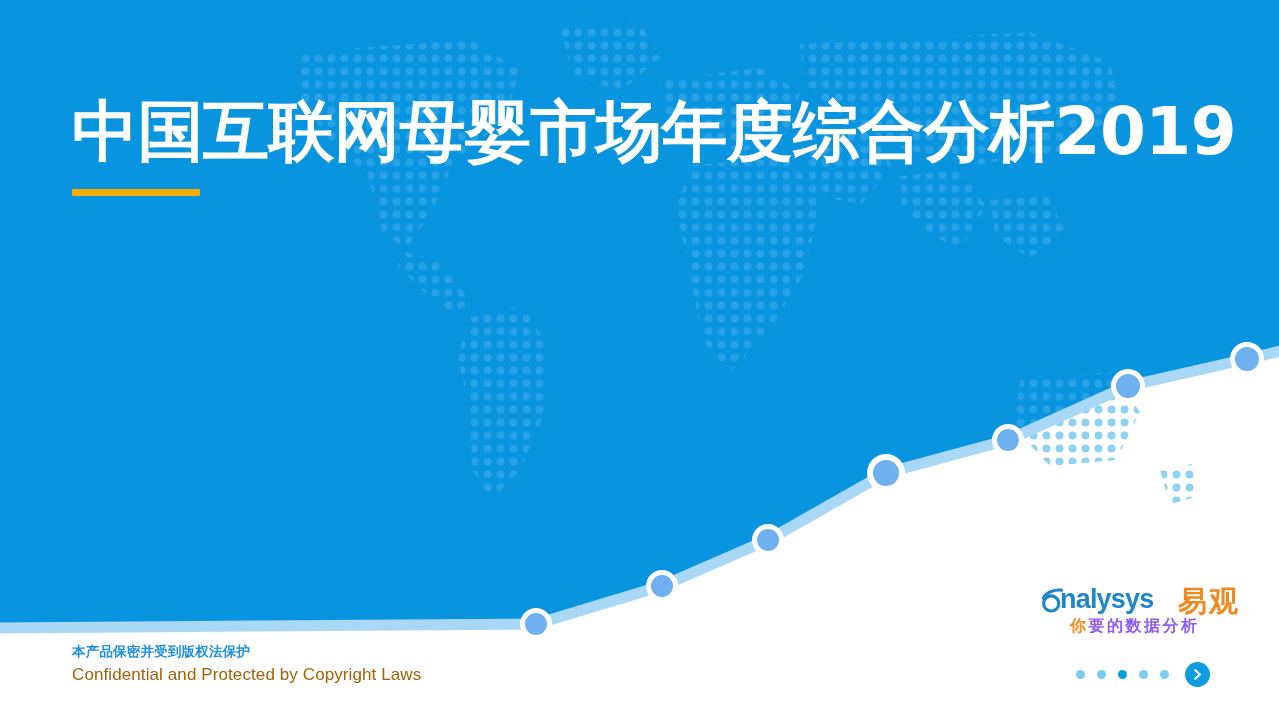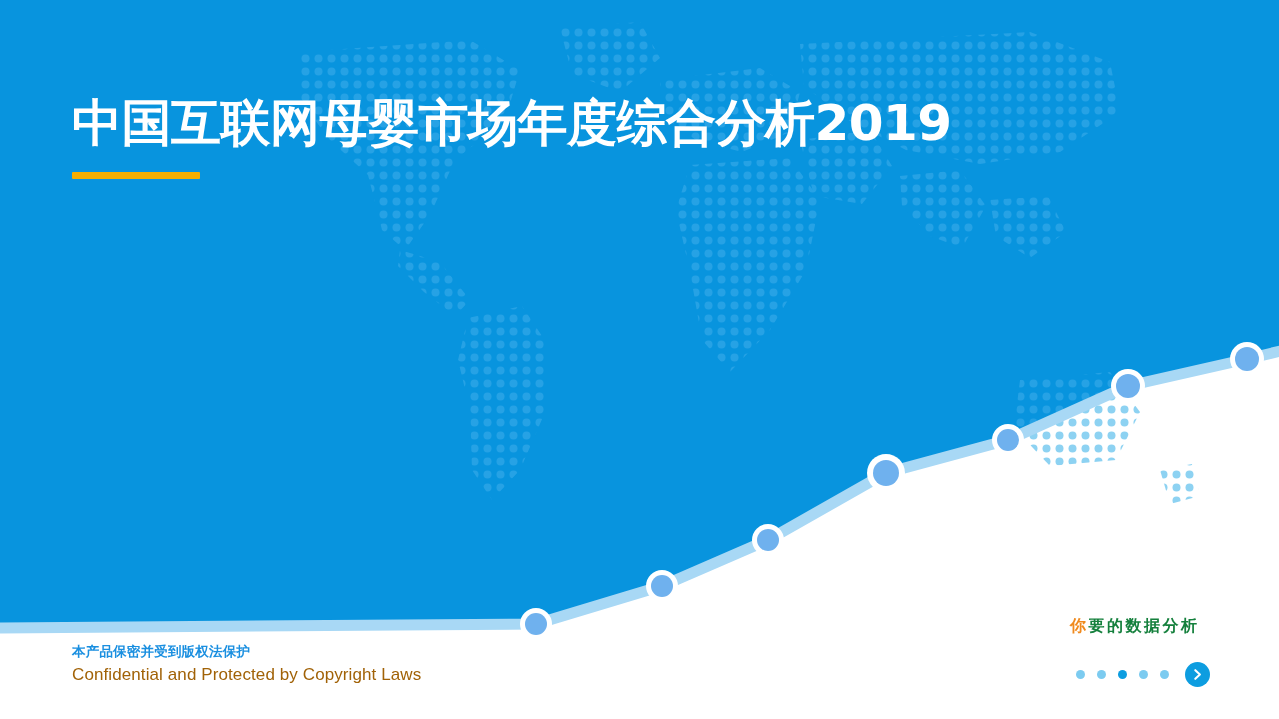"中国互联网母婴市场年度综合分析2019" #slide-title { font-size: 50px -> 66px }
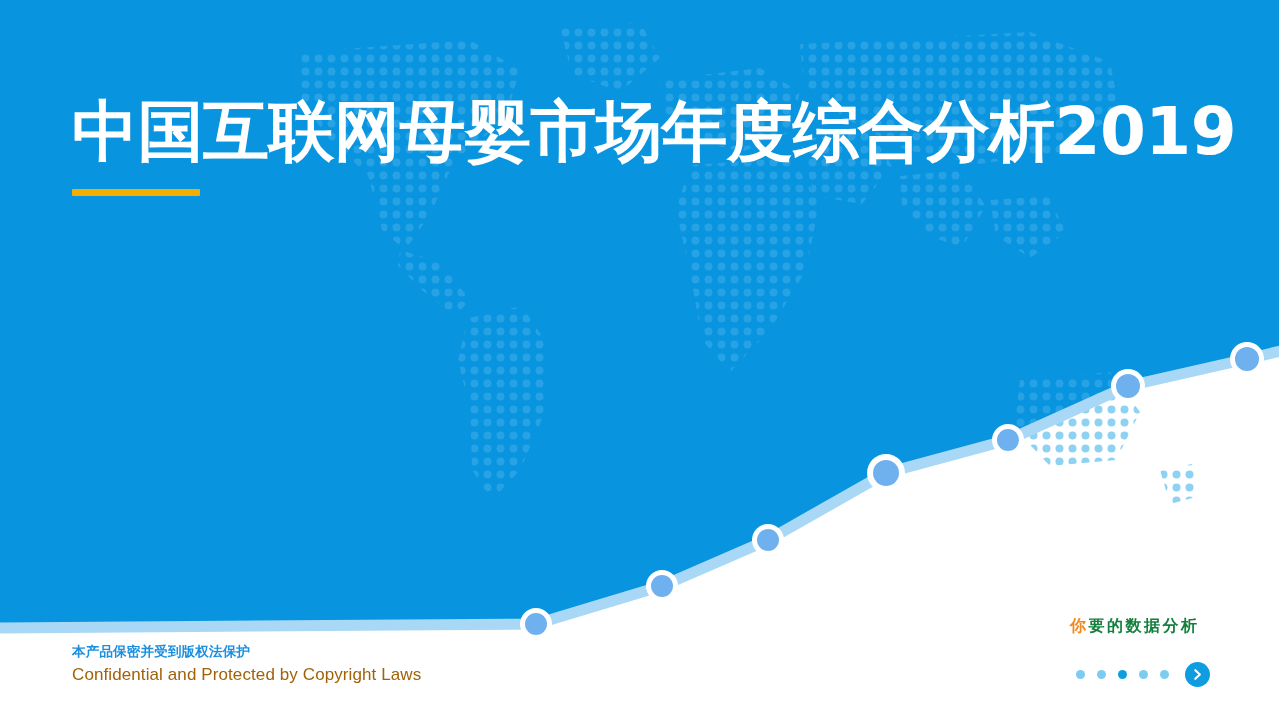"nalysys" div { html: none -> <div> <span> <svg> <path></path> <circle></circle> </svg> </span> <span>nalysys</span> <span>易观</span> </div> }
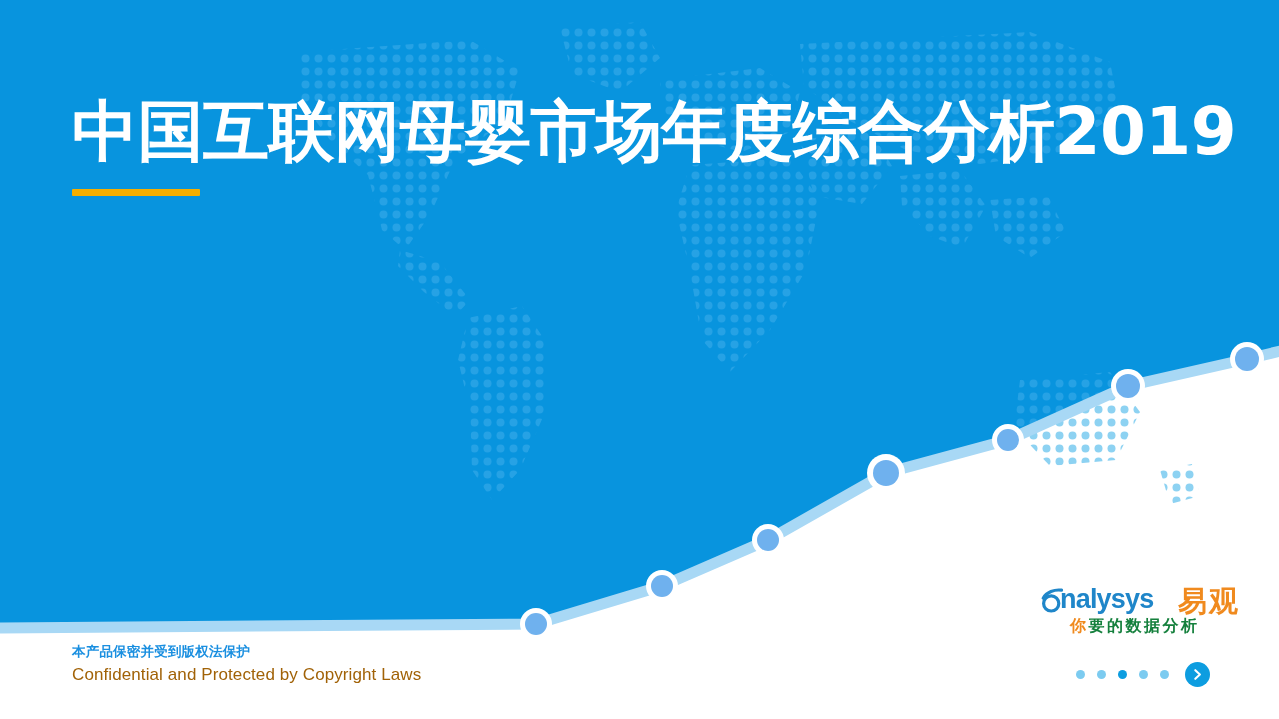"要的数据分析" #brand-tagline .t-rest { color: #15803d -> #8b5cf6 }
